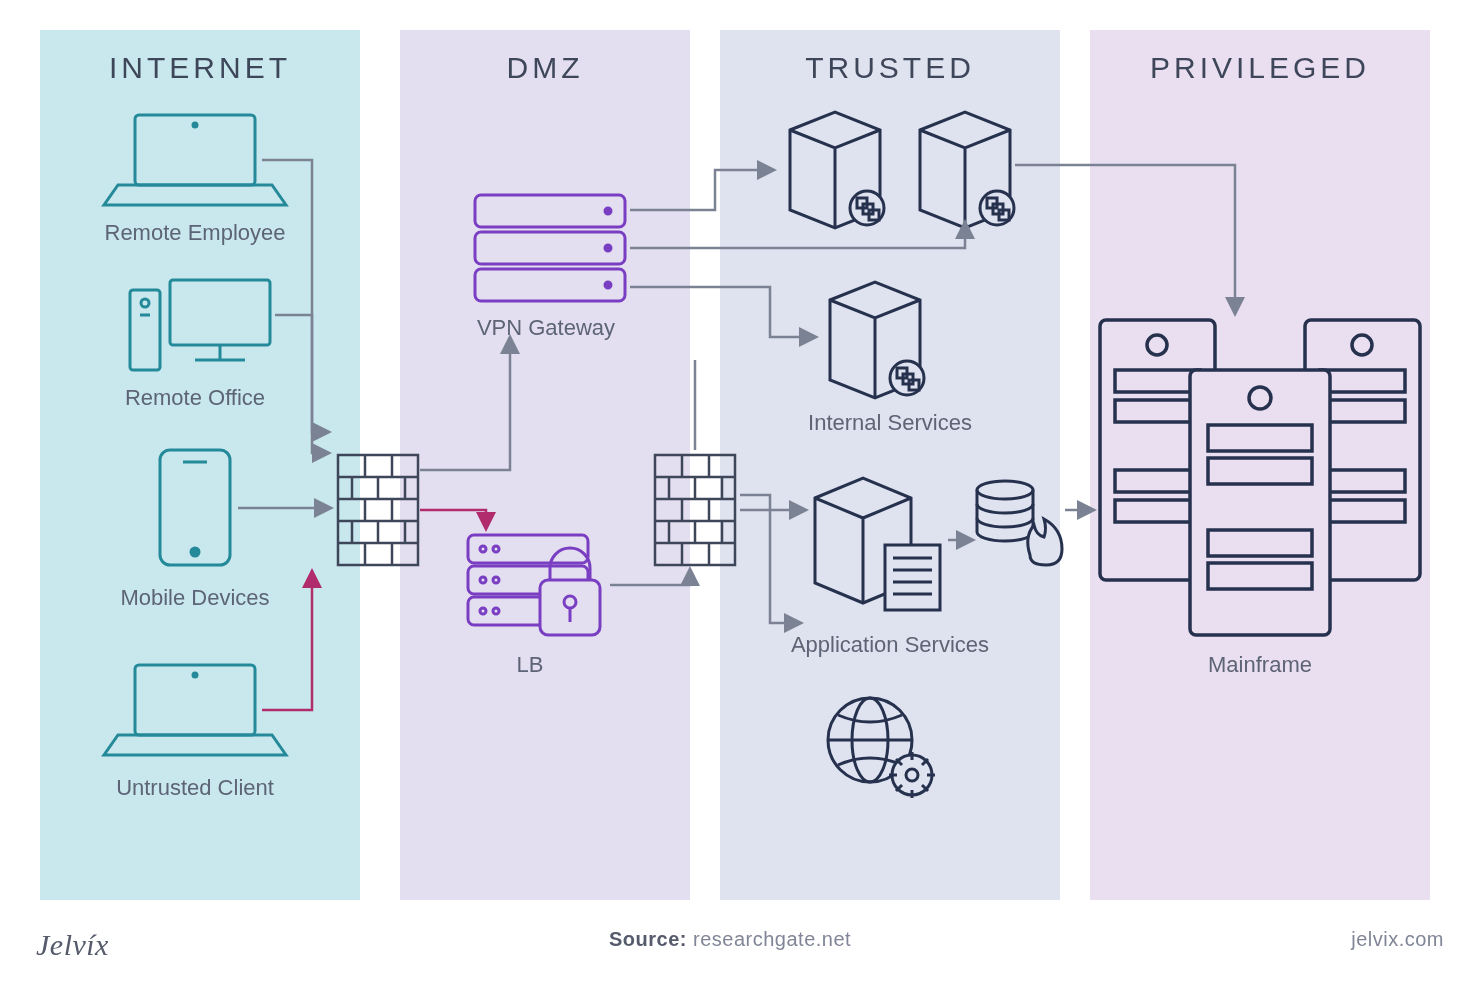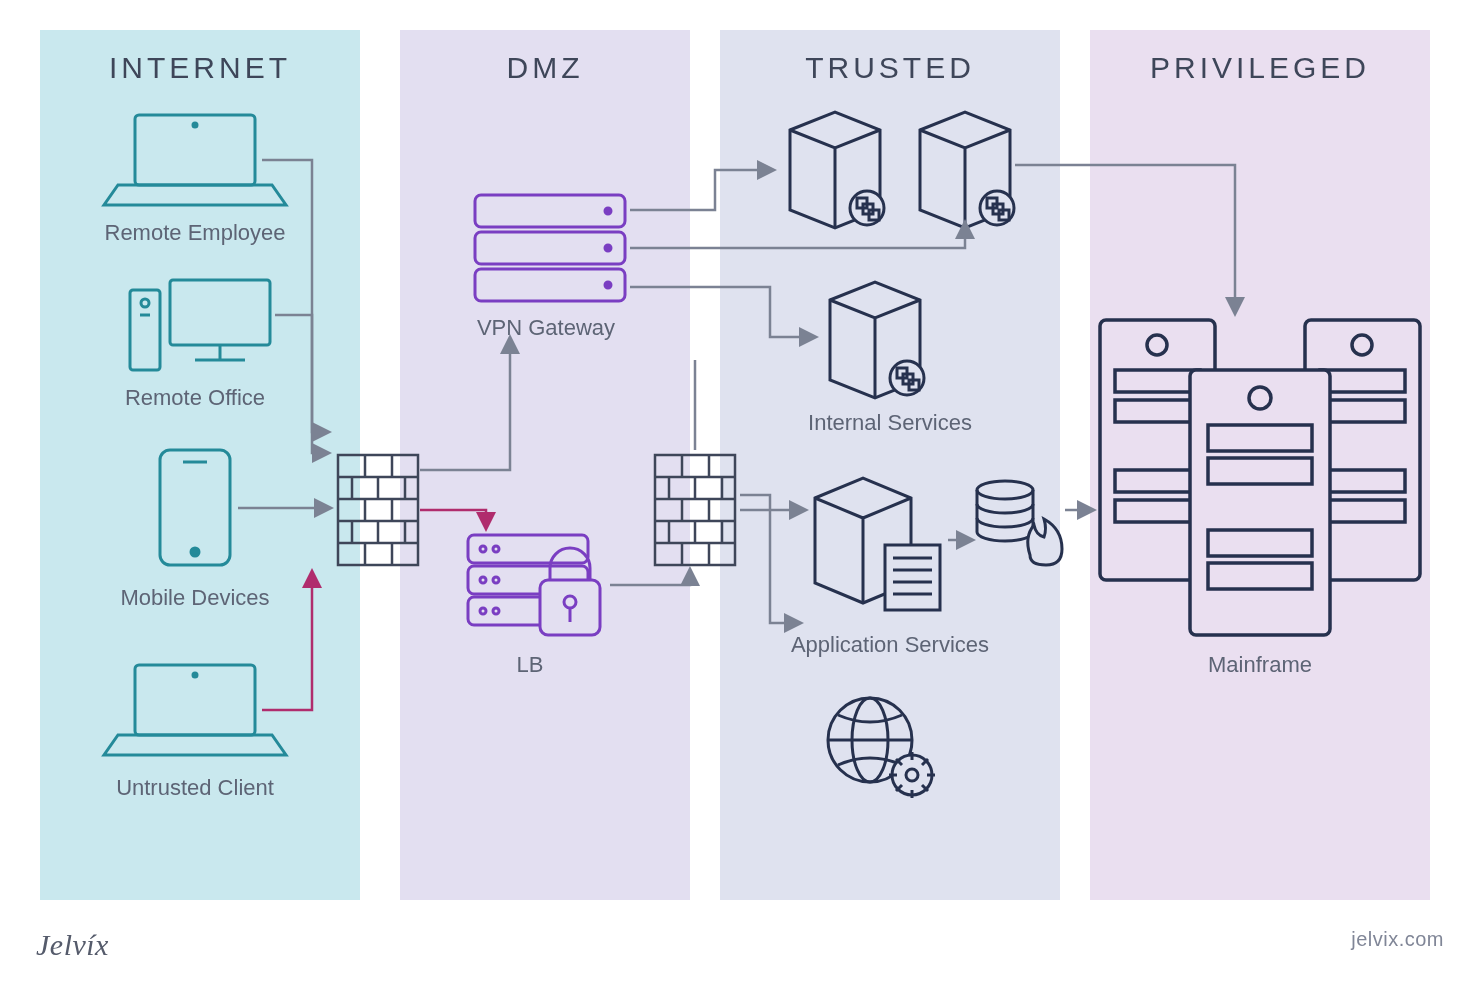"Source: researchgate.net" span { html: none -> <span> <b>Source: </b><span>researchgate.net</span> </span> }
